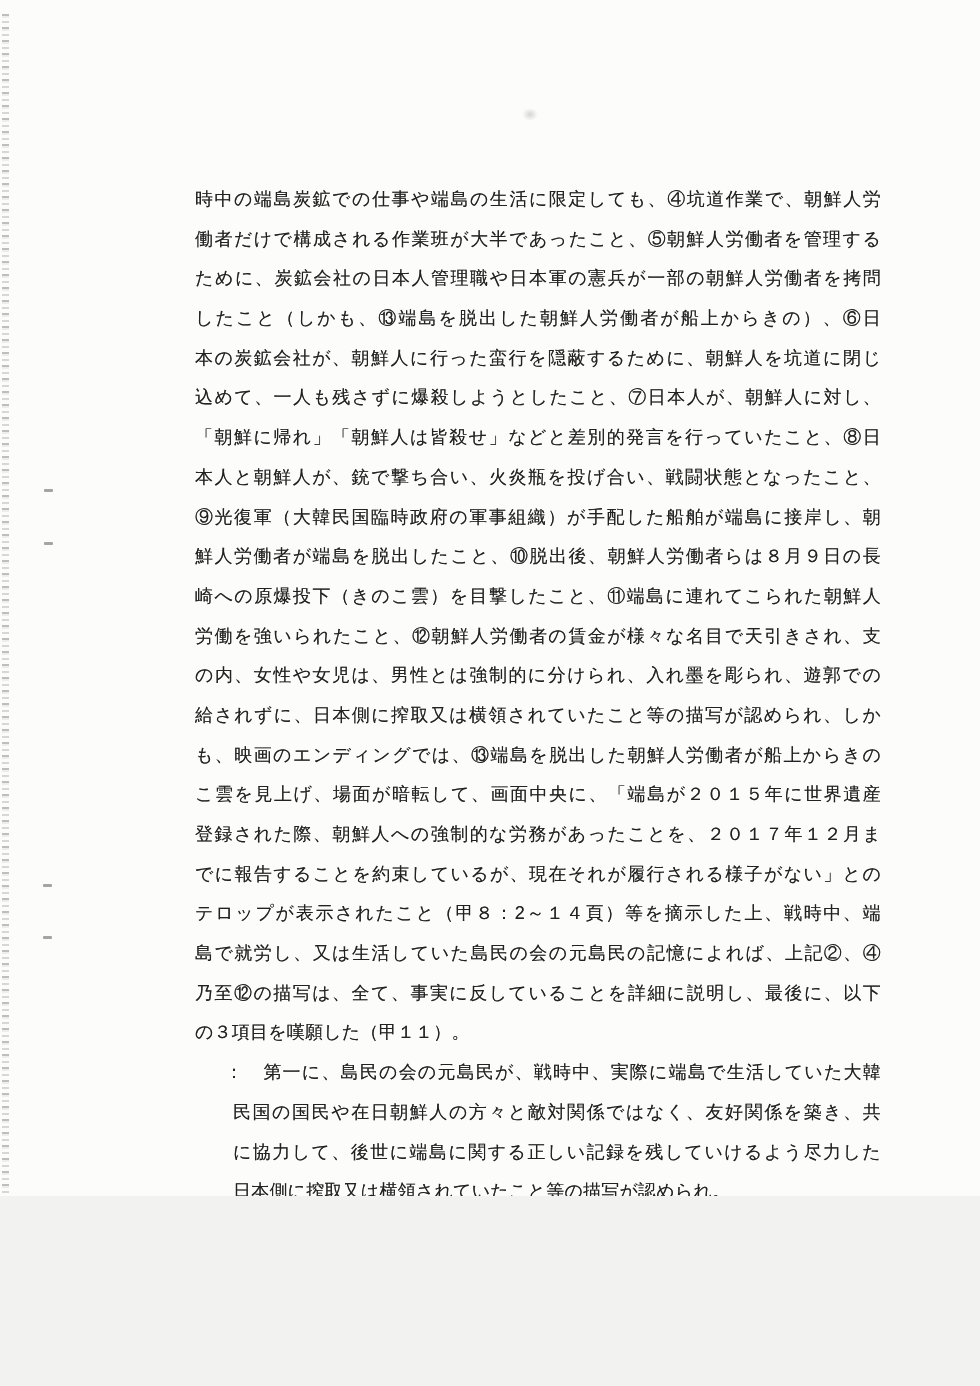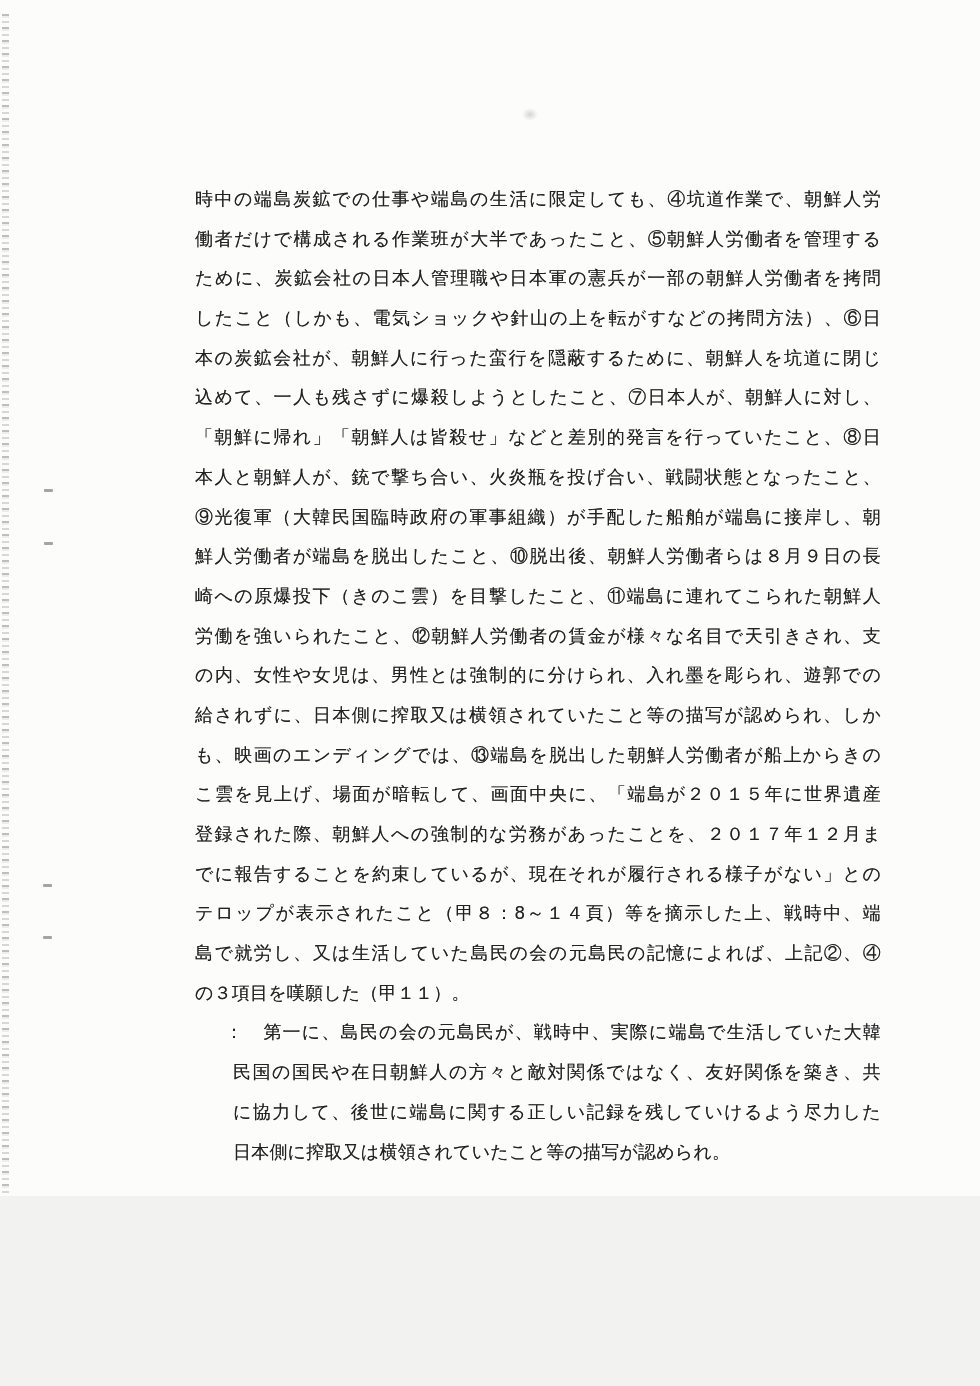"したこと（しかも、電気ショックや針山の上を転がすなどの拷問方法）、⑥日" div.ln { text: 電気ショックや針山の上を転がすなどの拷問方法 -> ⑬端島を脱出した朝鮮人労働者が船上からきの }
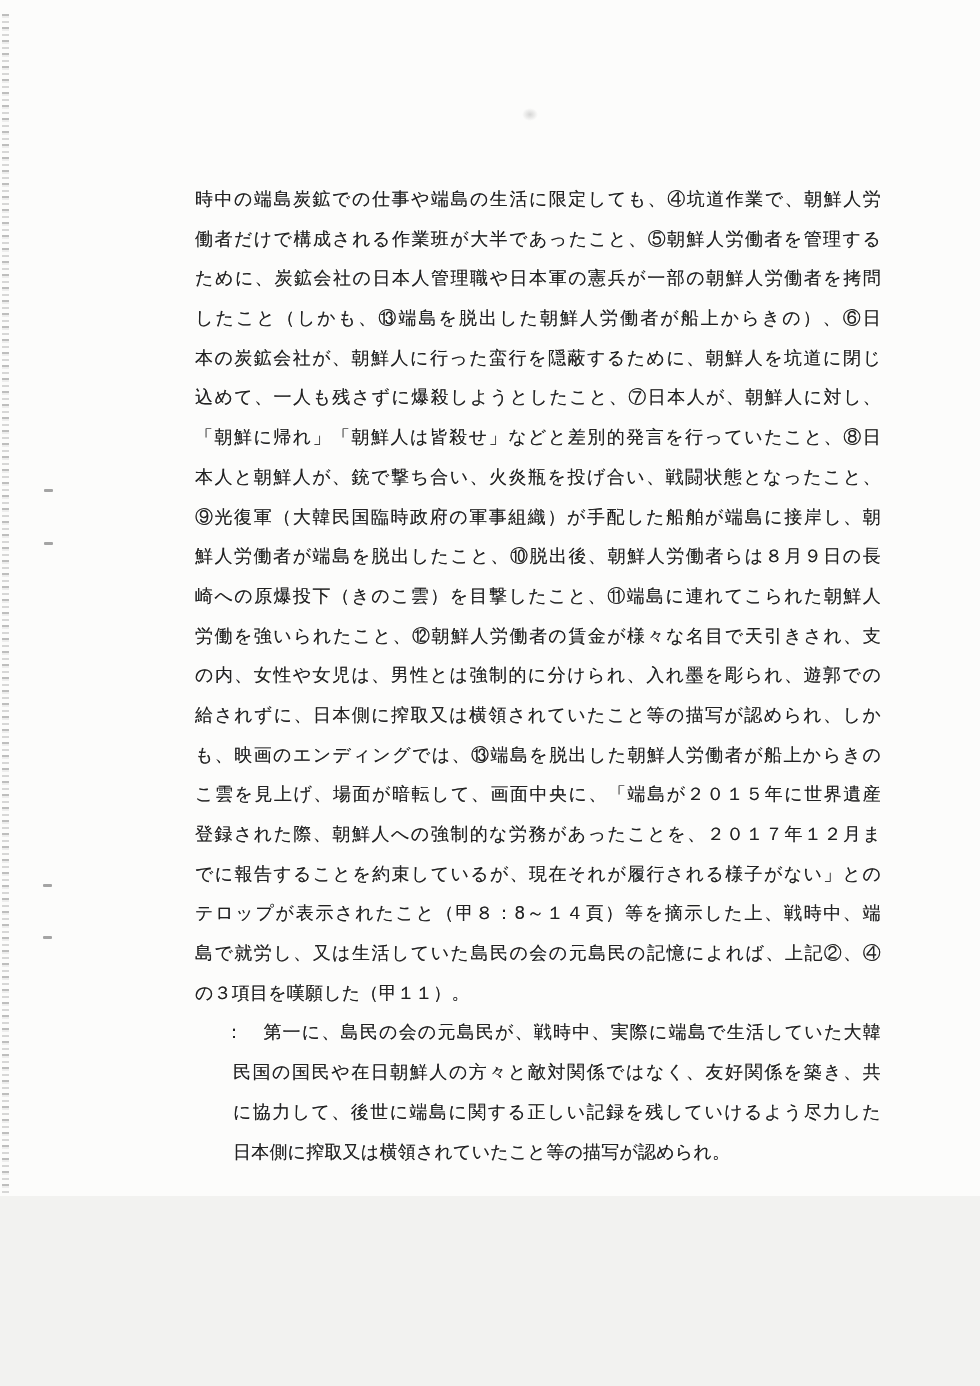"テロップが表示されたこと（甲８：8～１４頁）等を摘示した上、戦時中、端" div.ln { text: 8 -> 2 }
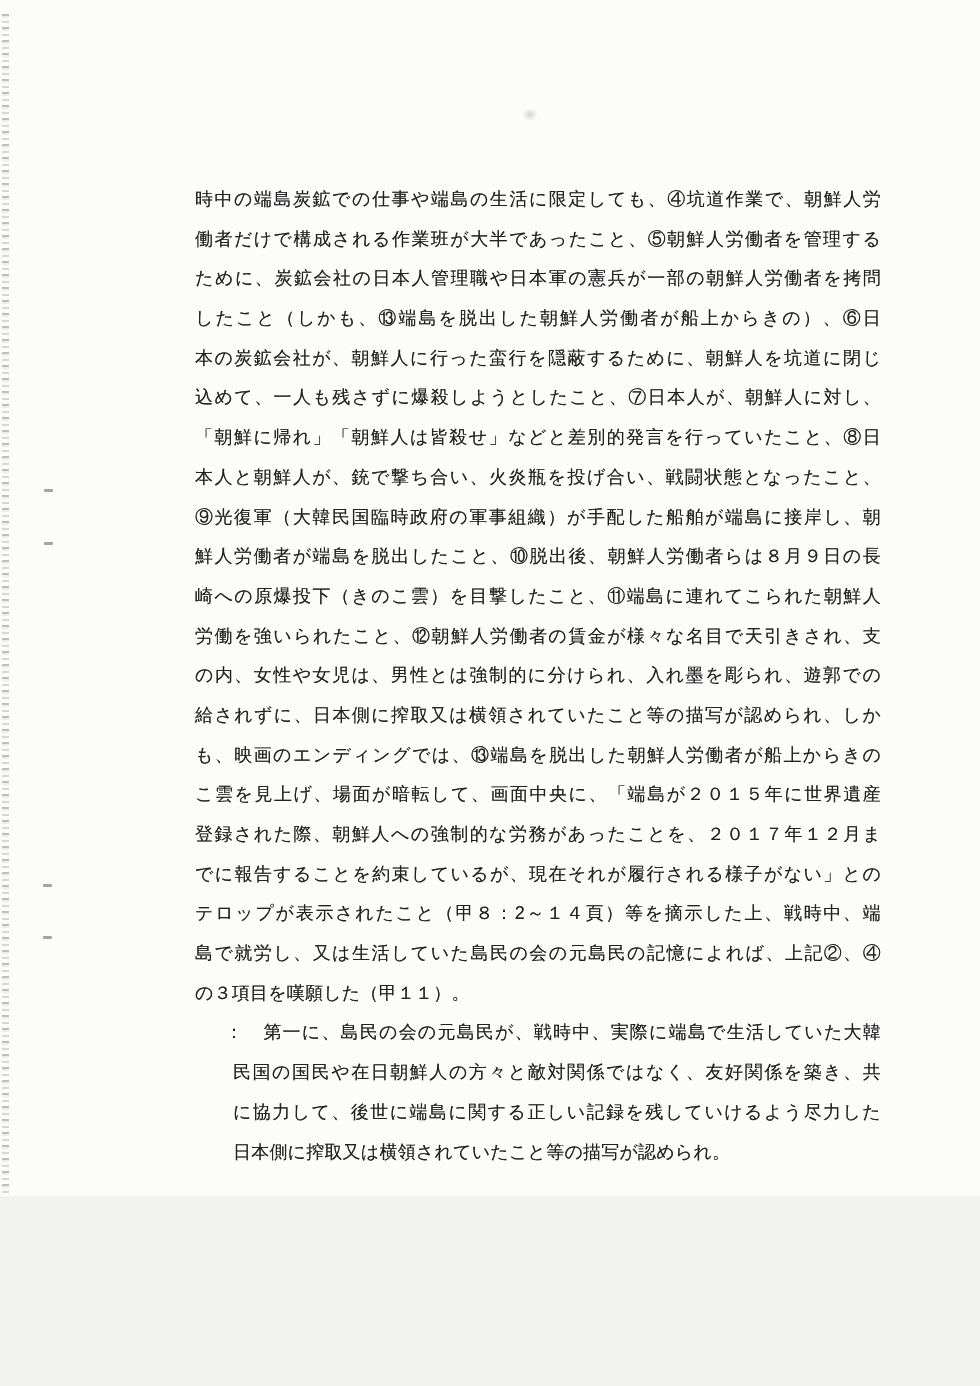"乃至⑫の描写は、全て、事実に反していることを詳細に説明し、最後に、以下" div.ln { html: none -> <div>乃至⑫の描写は、全て、事実に反していることを詳細に説明し、最後に、以下</div> }
